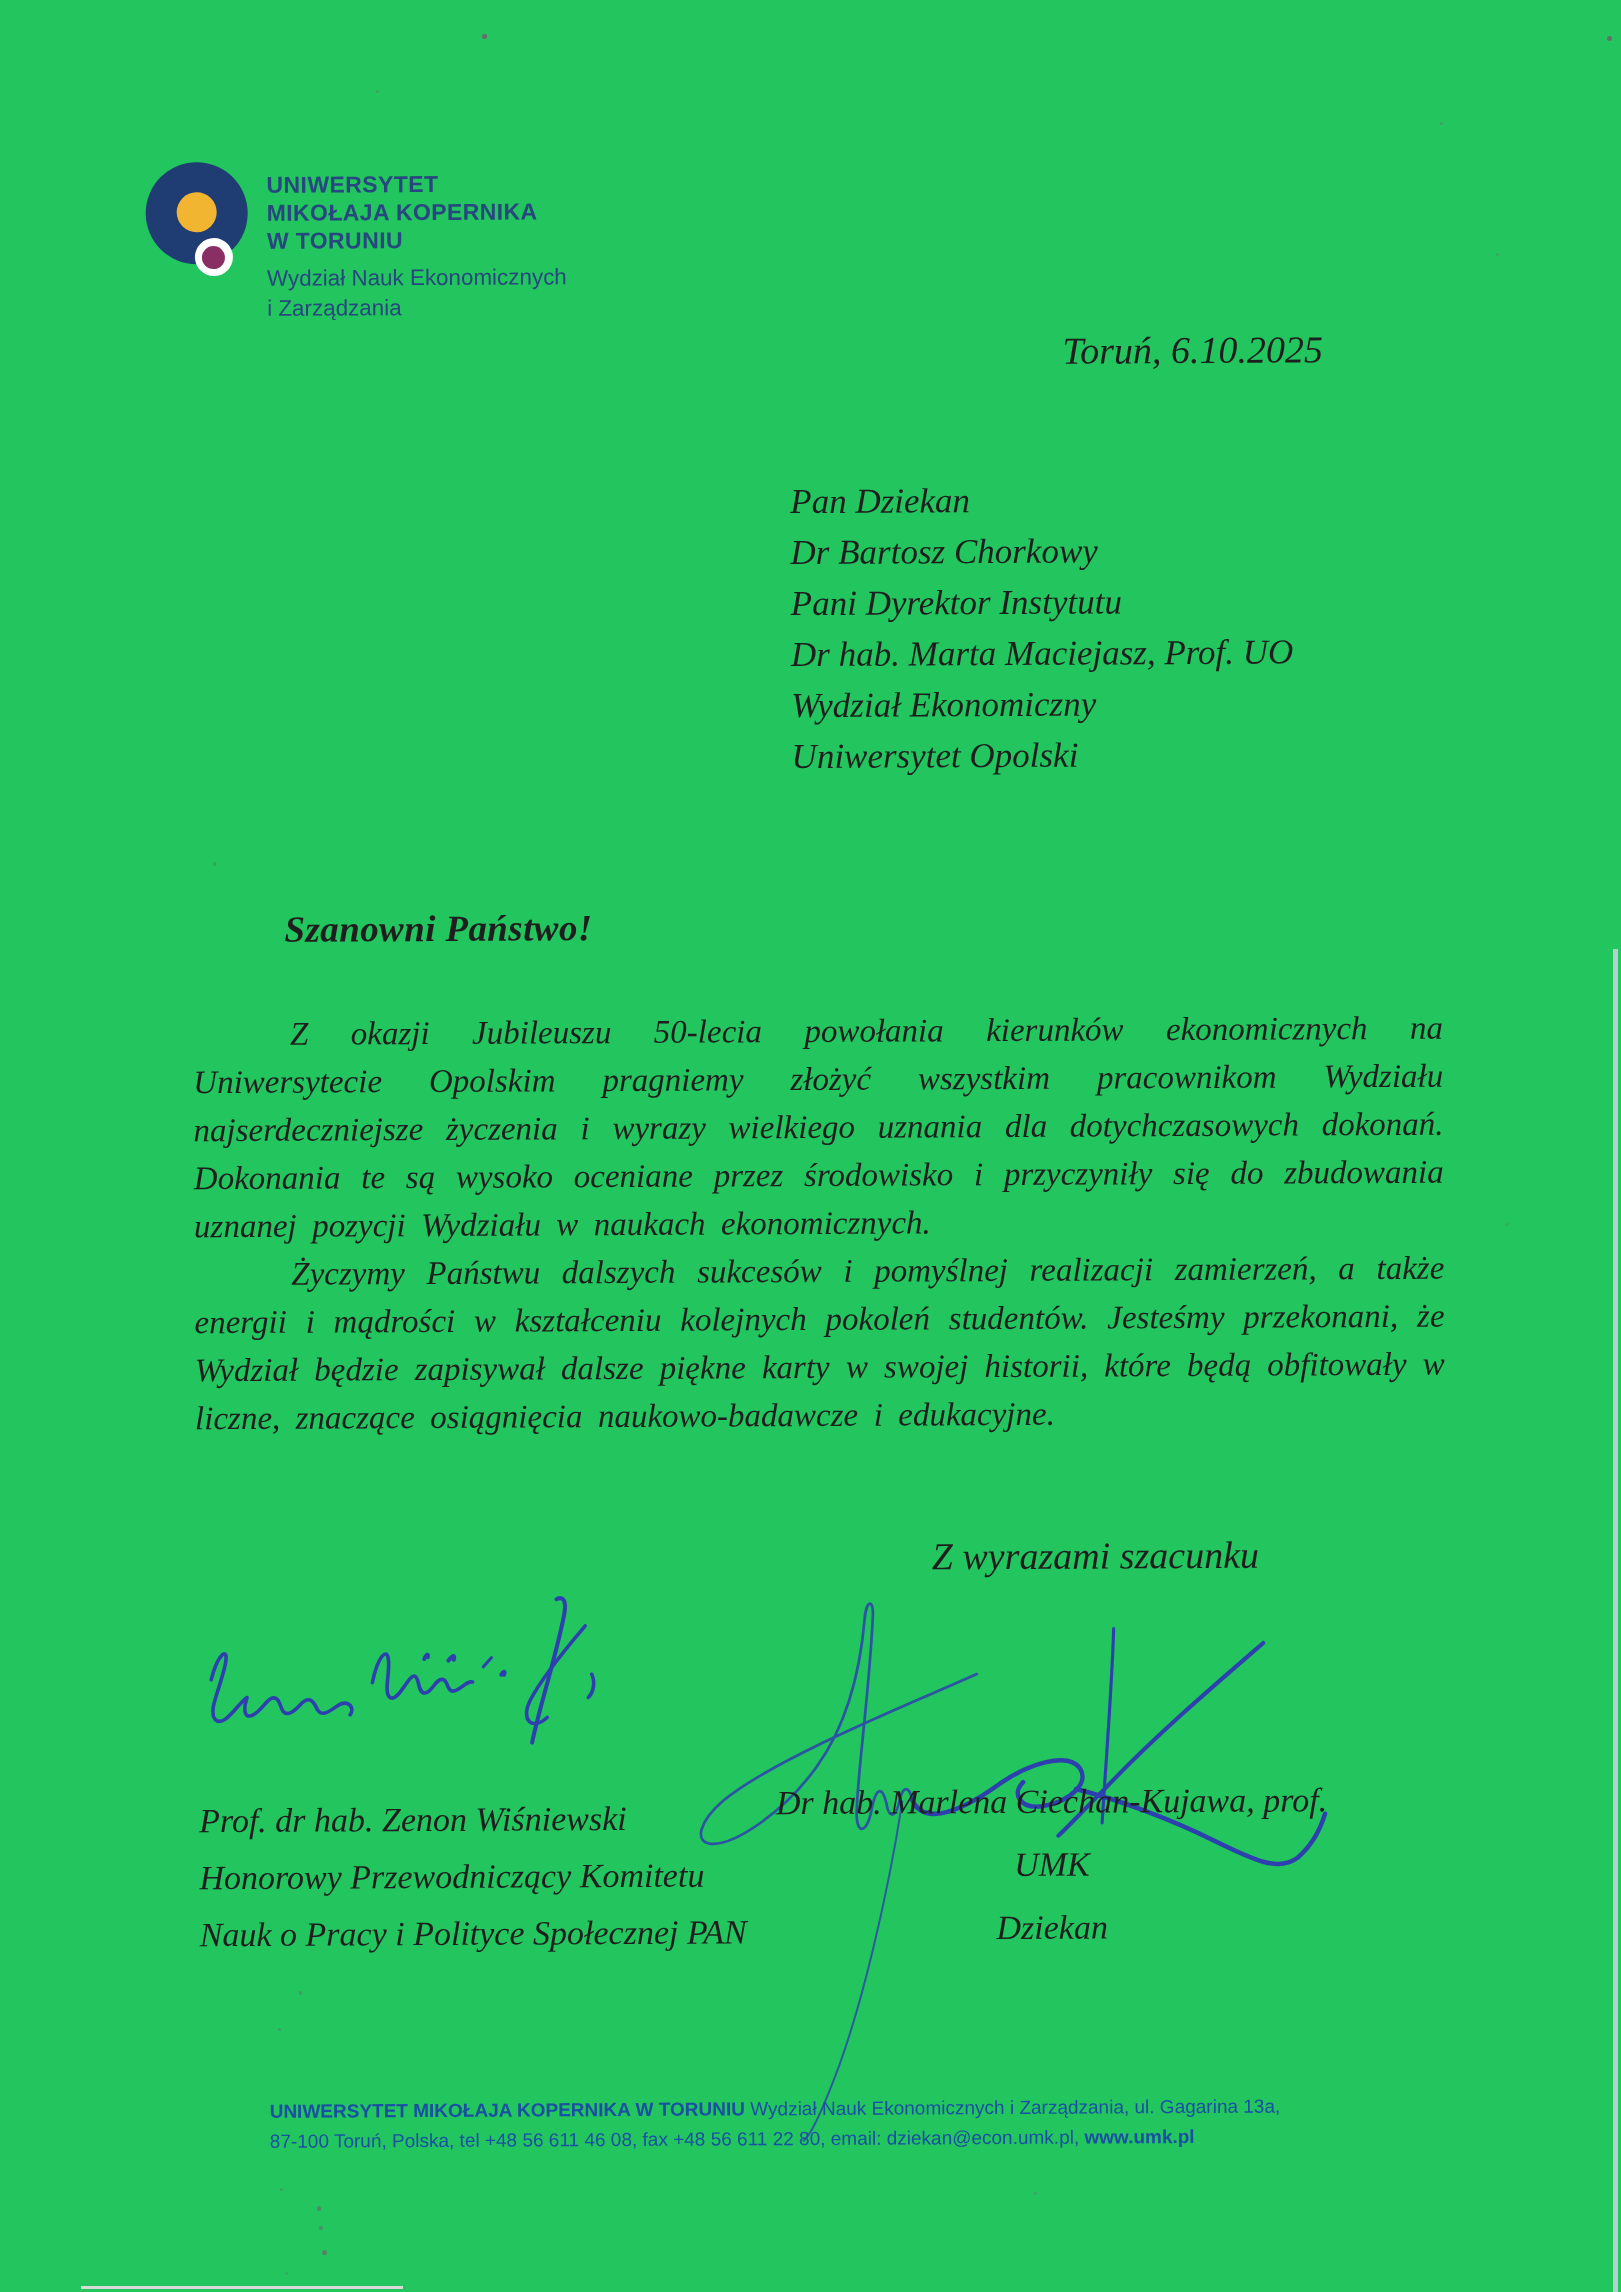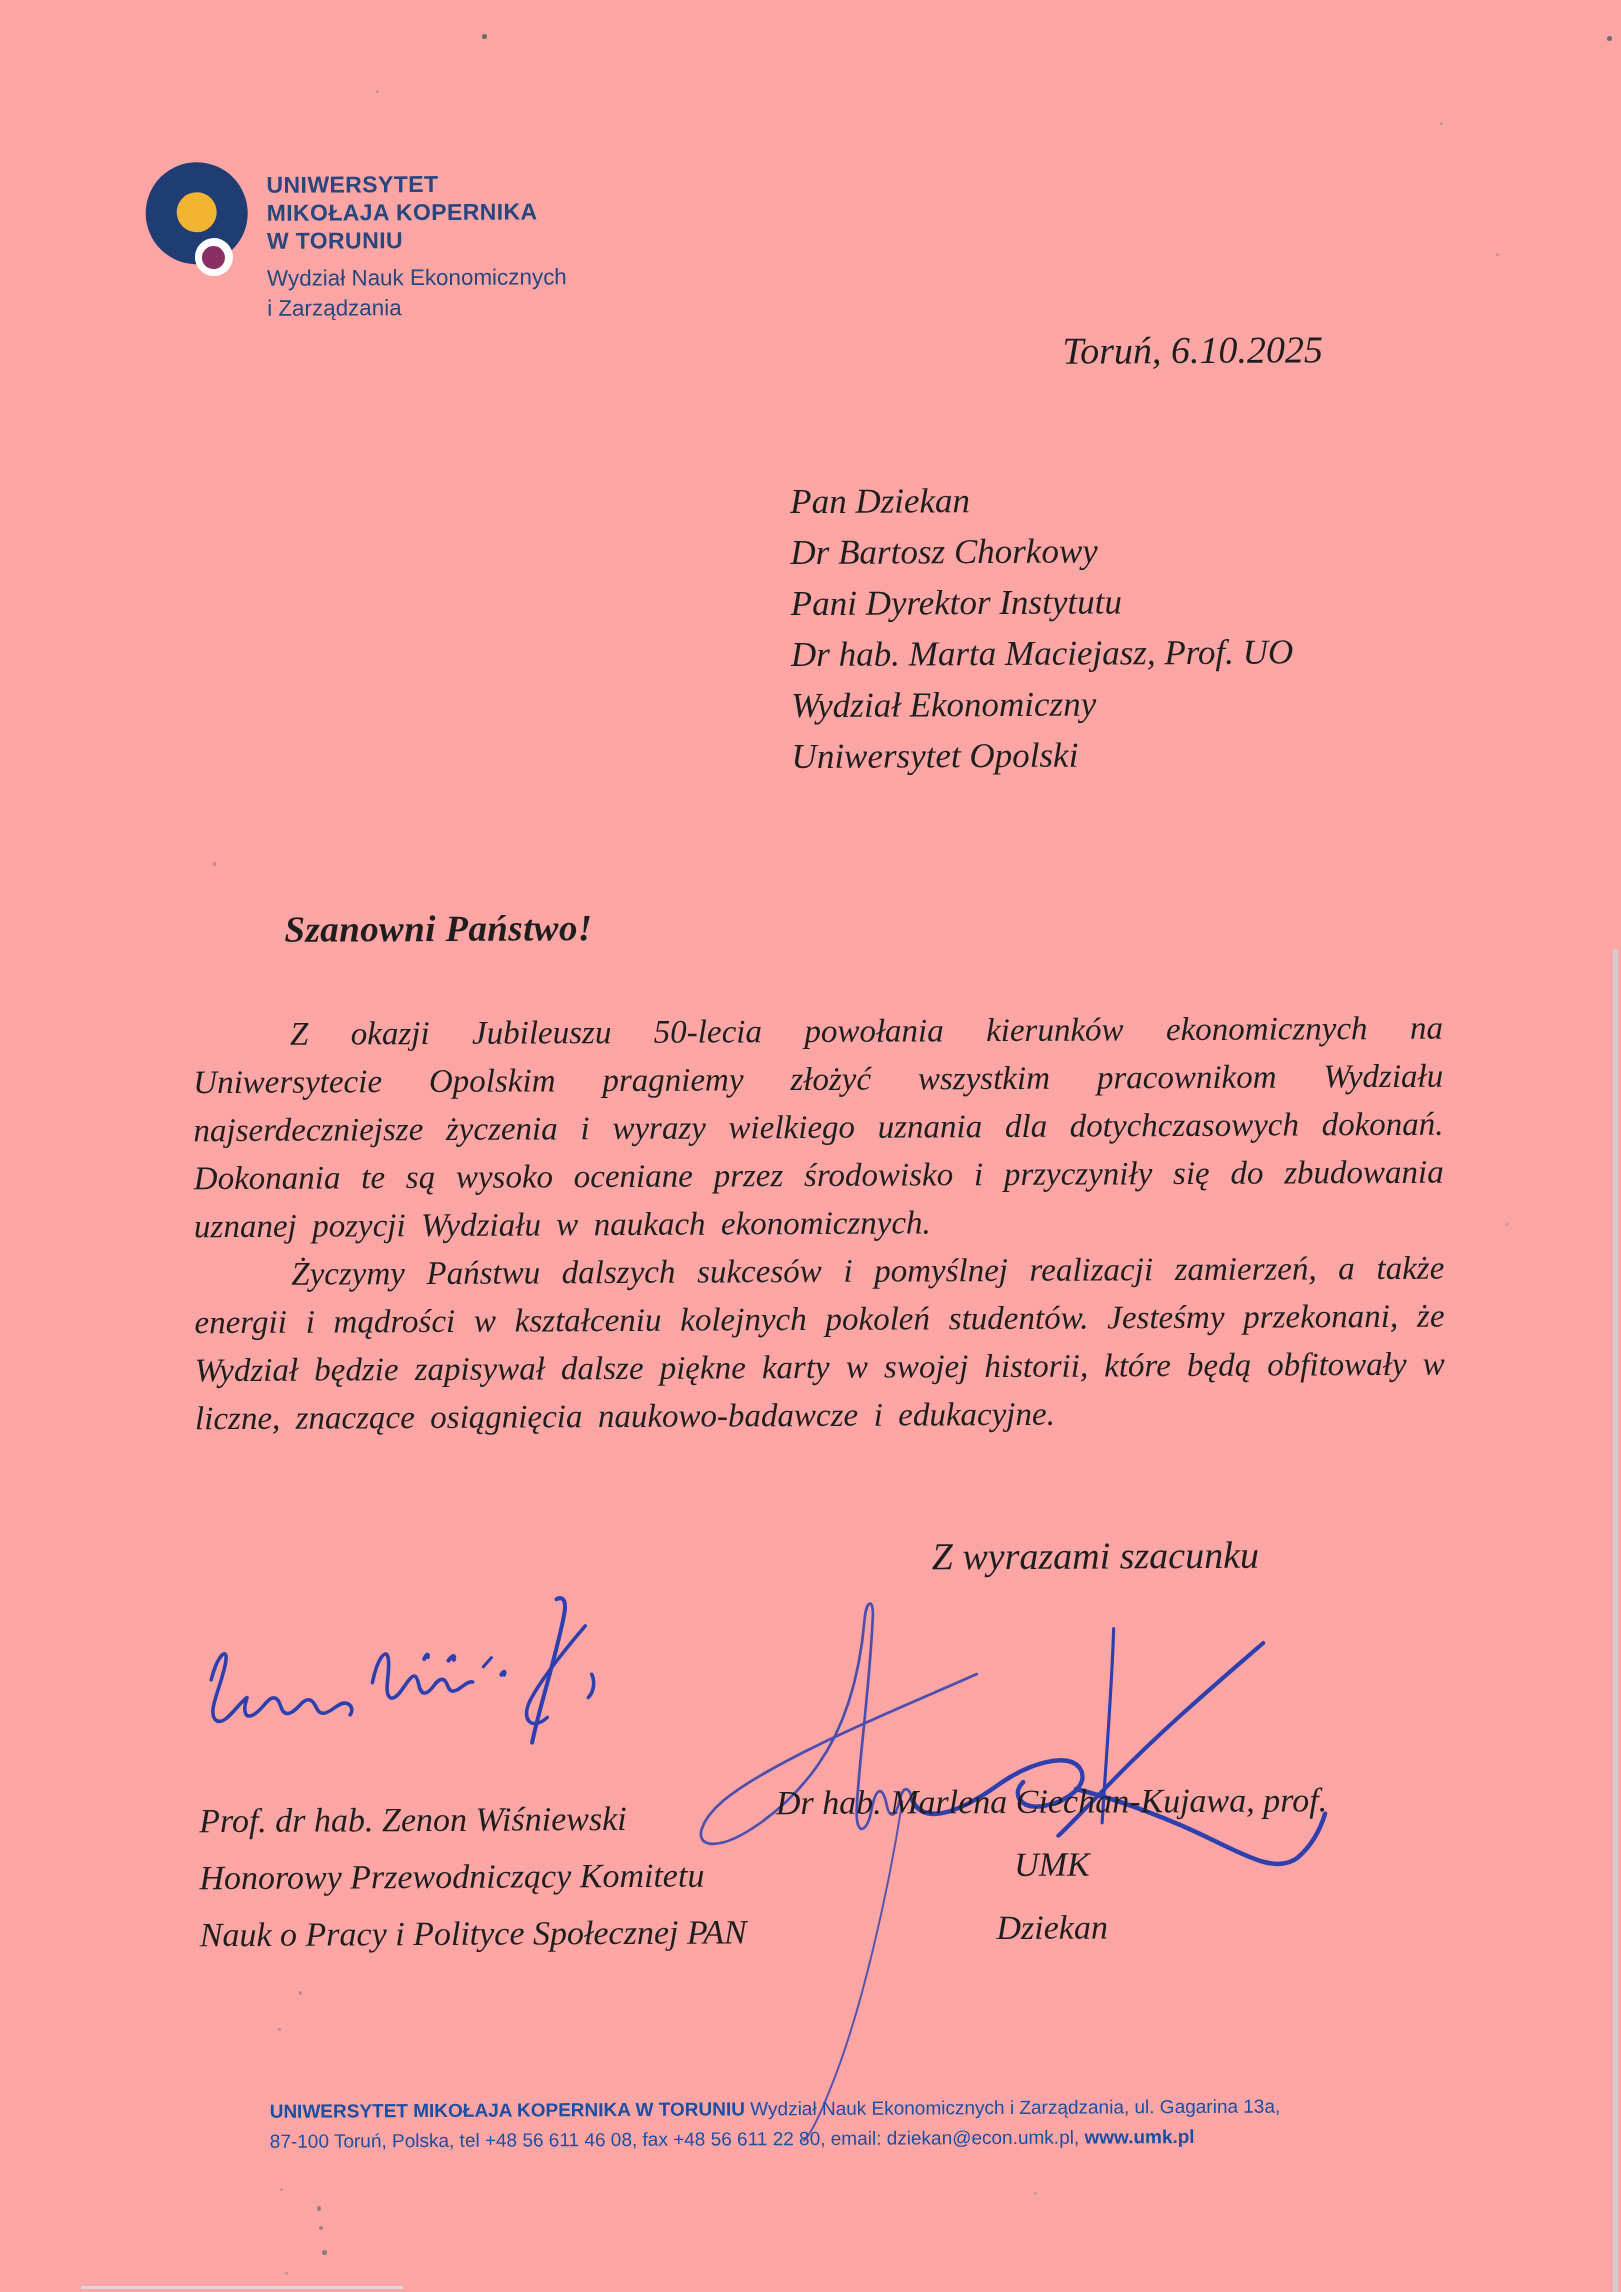"UNIWERSYTET" .page { background: #fca5a5 -> #22c55e }
